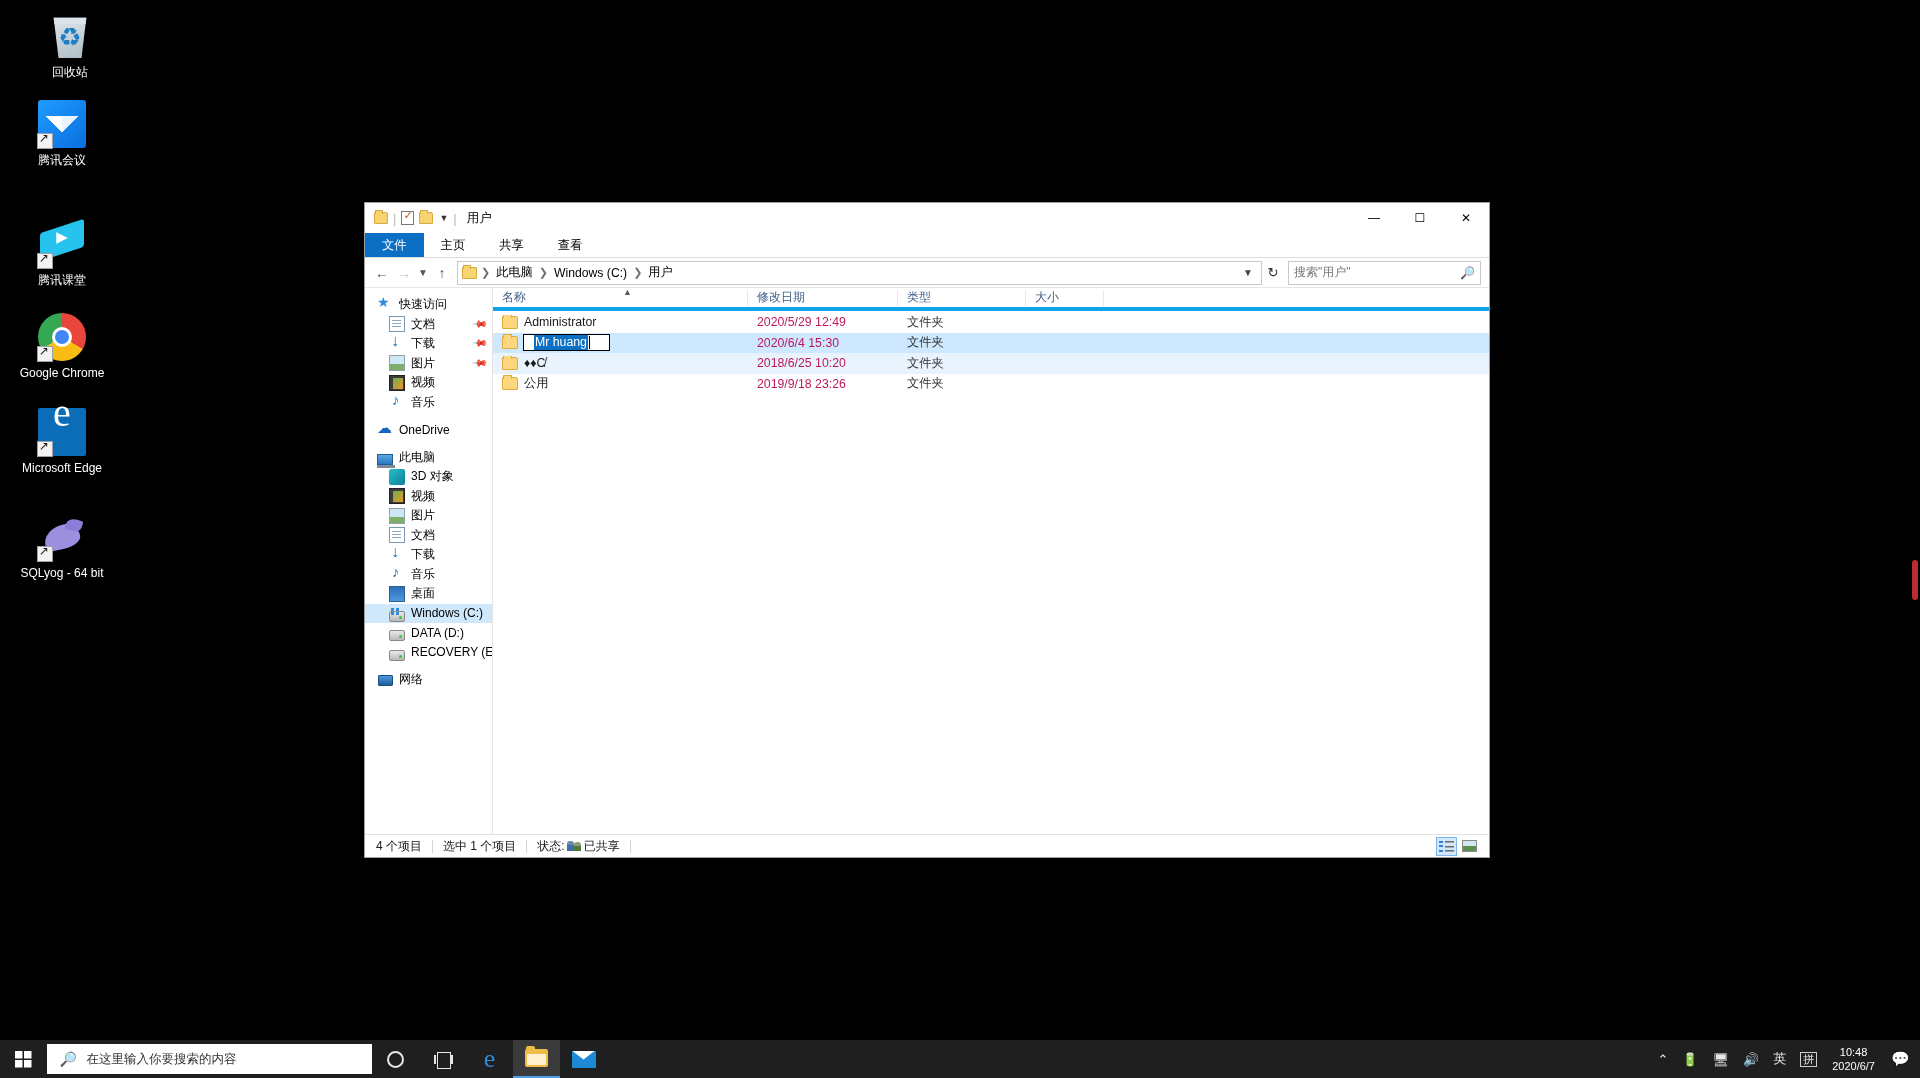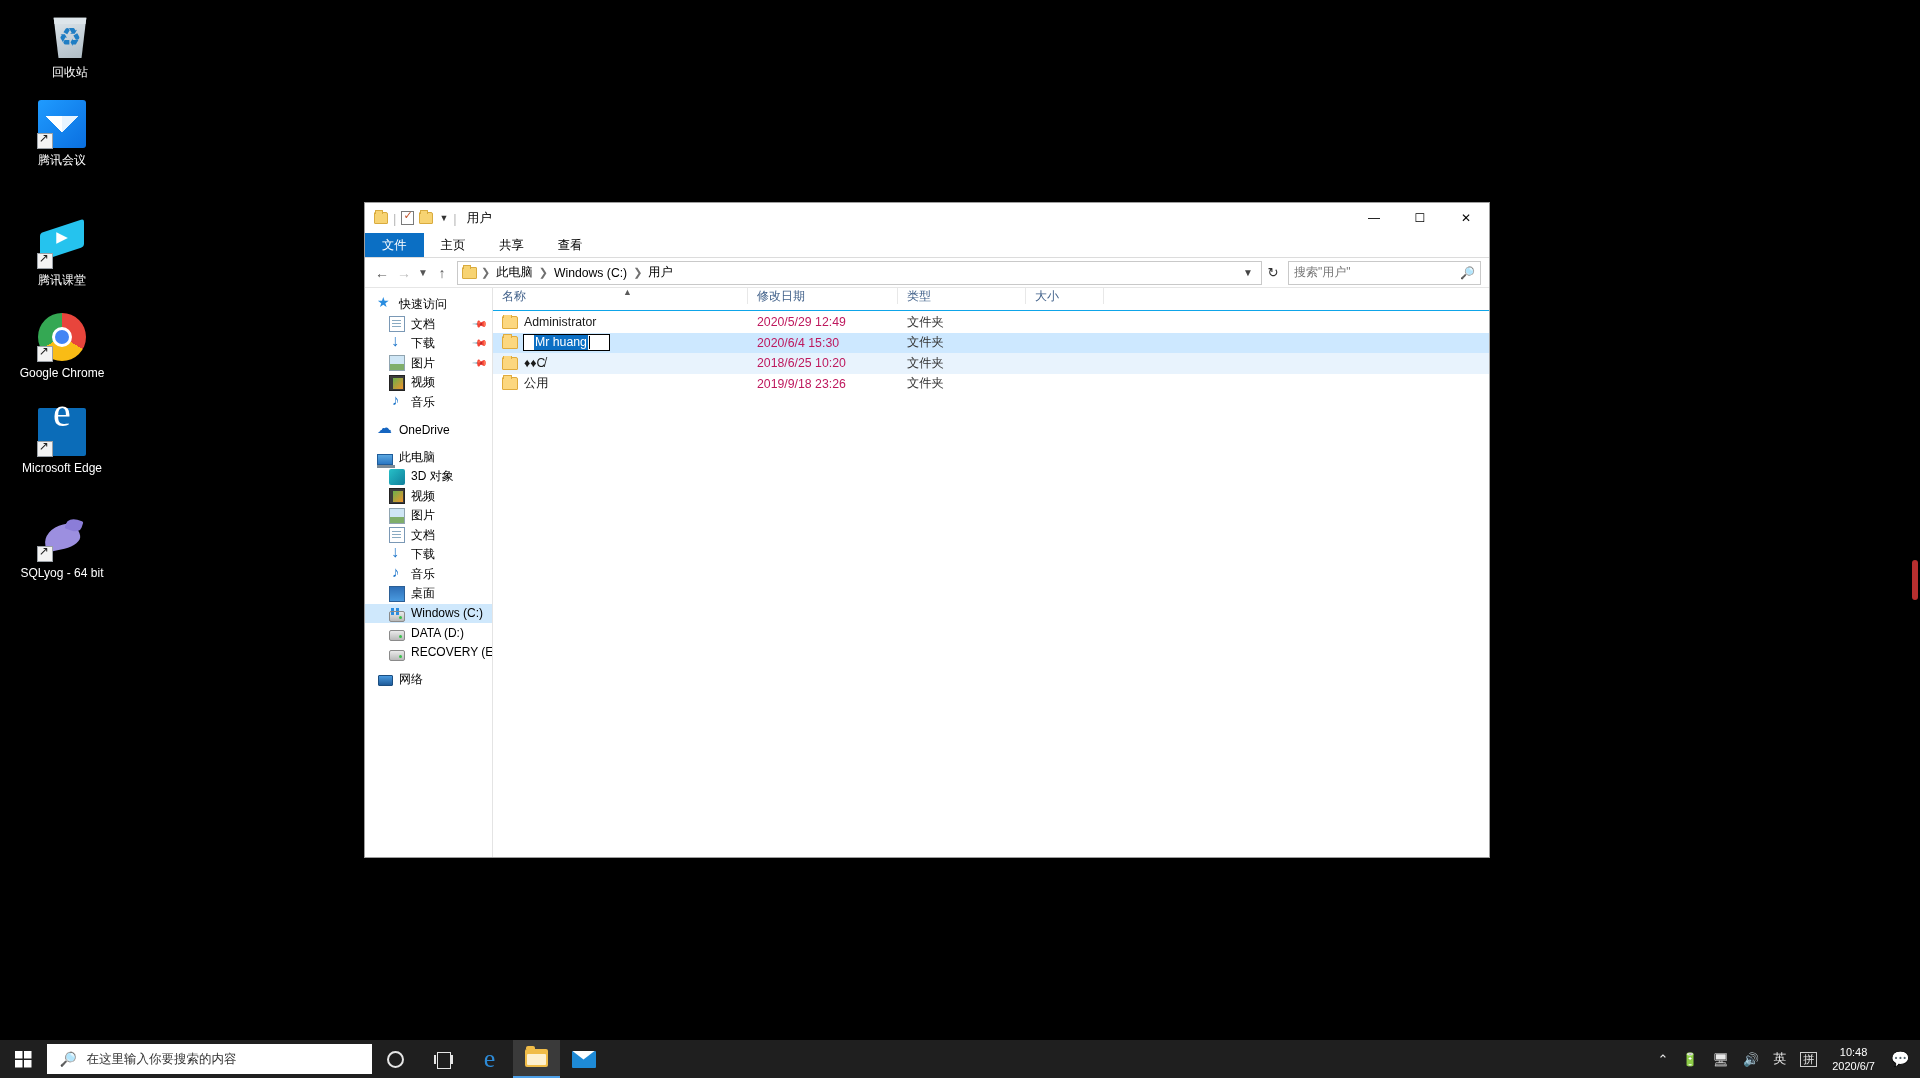"名称" .colhead { align-items: none -> center; border-bottom: 1px solid #0ea5e9 -> 4px solid #0ea5e9 }
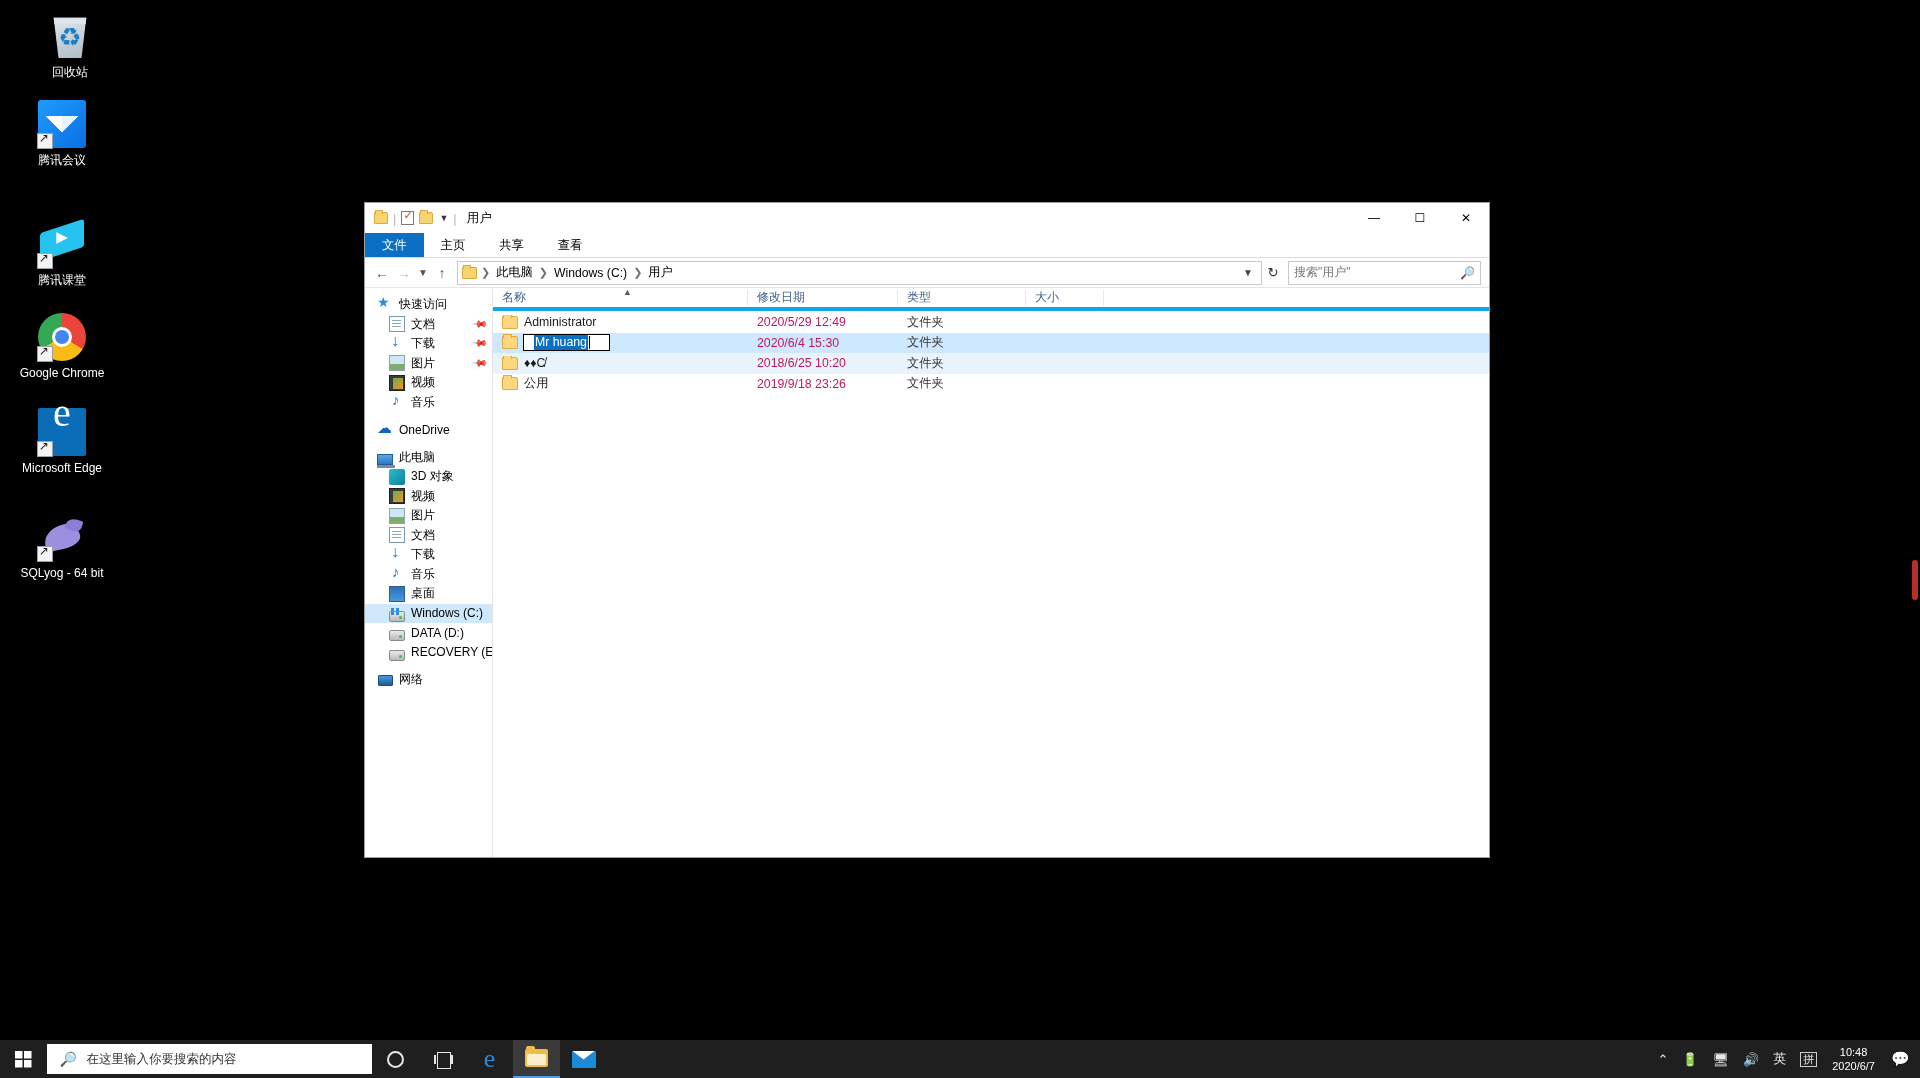"4 个项目" div.statusbar { html: none -> <div> <span>4 个项目</span> <span></span> <span>选中 1 个项目</span> <span></span> <span><span>状态:</span><span></span><span>已共享</span></span> <span></span> <div> <div> <span></span> </div> <div> <span></span> </div> </div> </div> }
